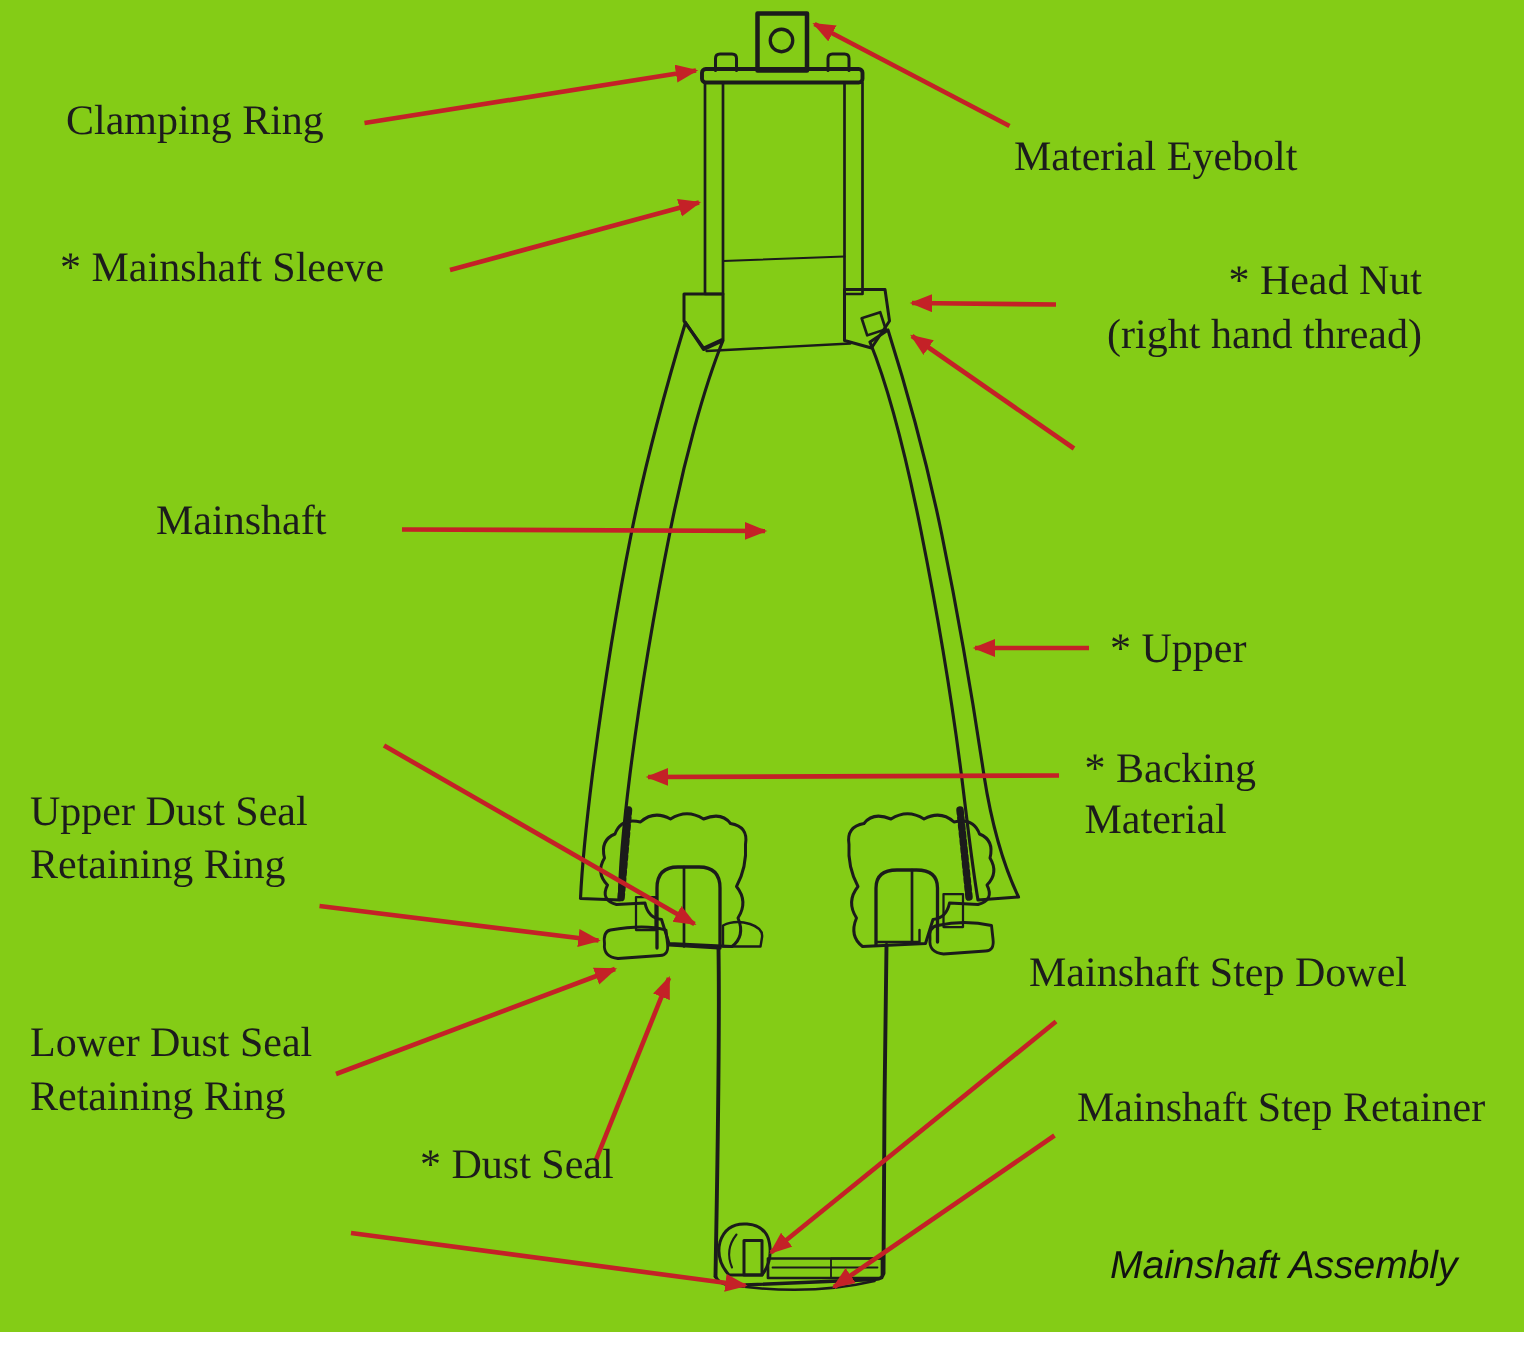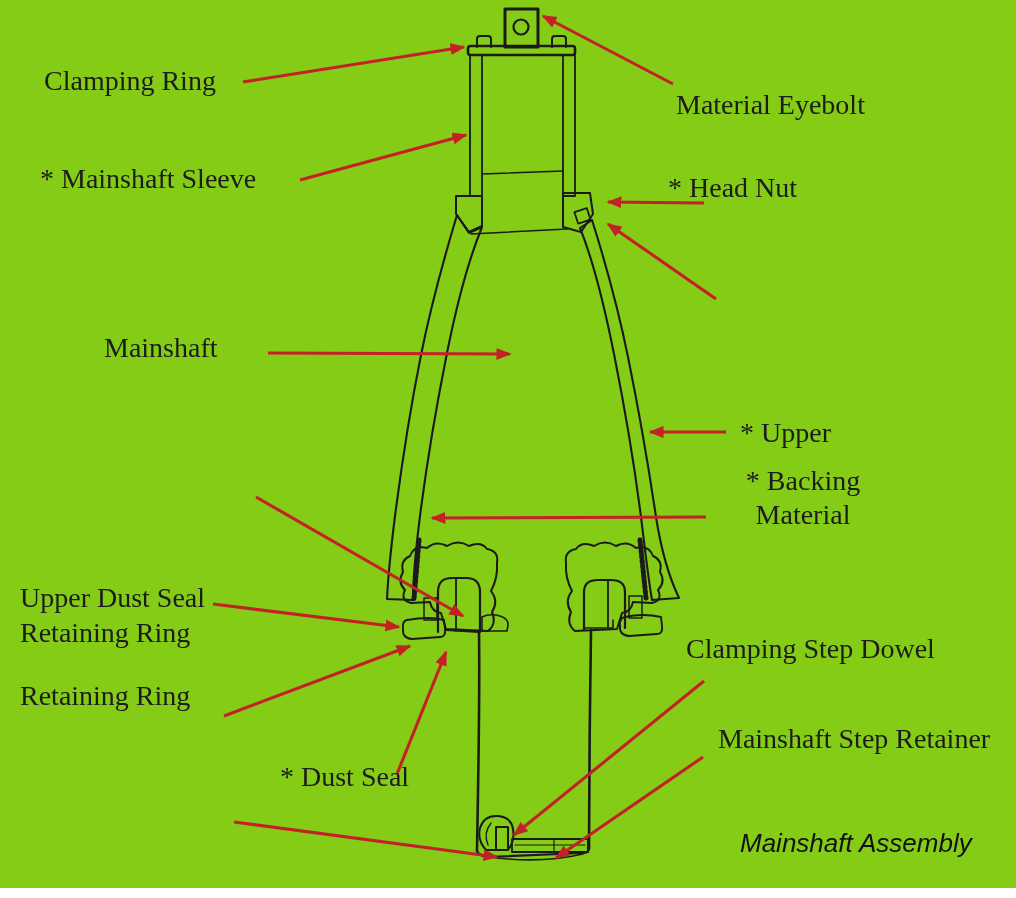"* Head Nut" div.lbl { text-align: left -> right }
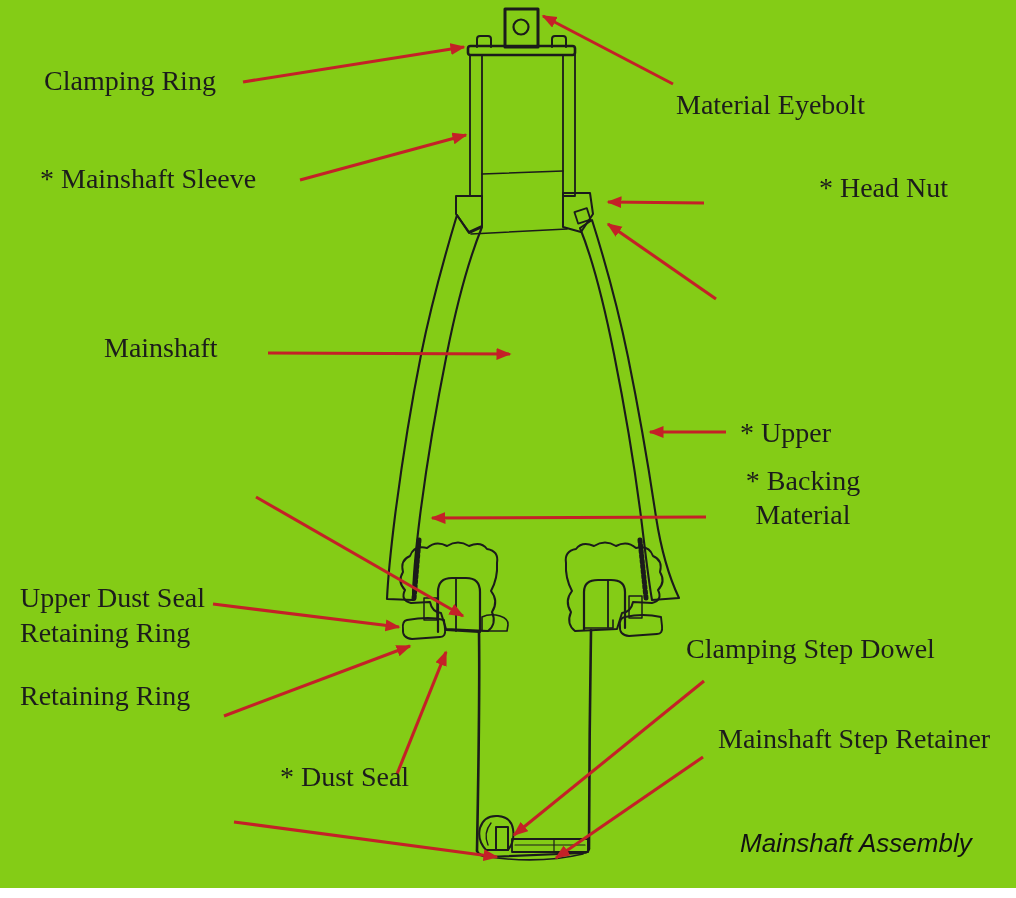"(right hand thread)" span.ln { html: none -> <span>(right hand thread)</span> }
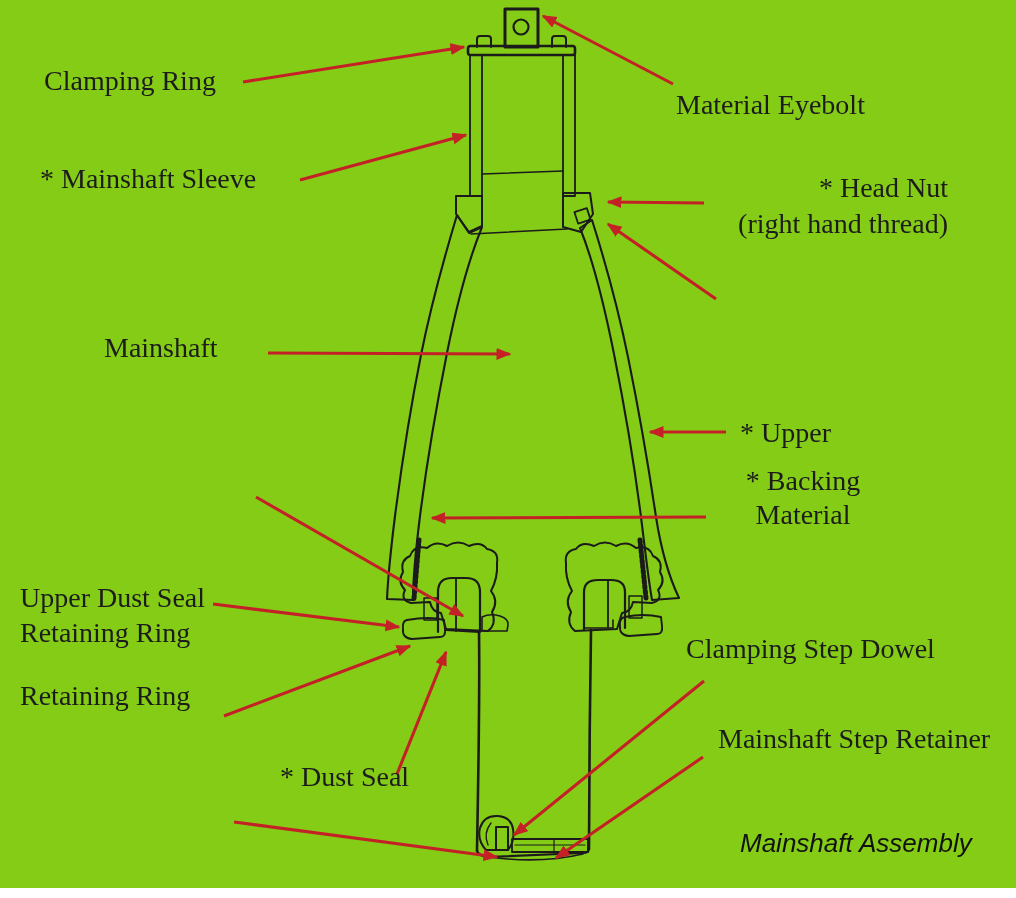"* Backing" div.lbl { text-align: center -> left; top: 464px -> 496px }
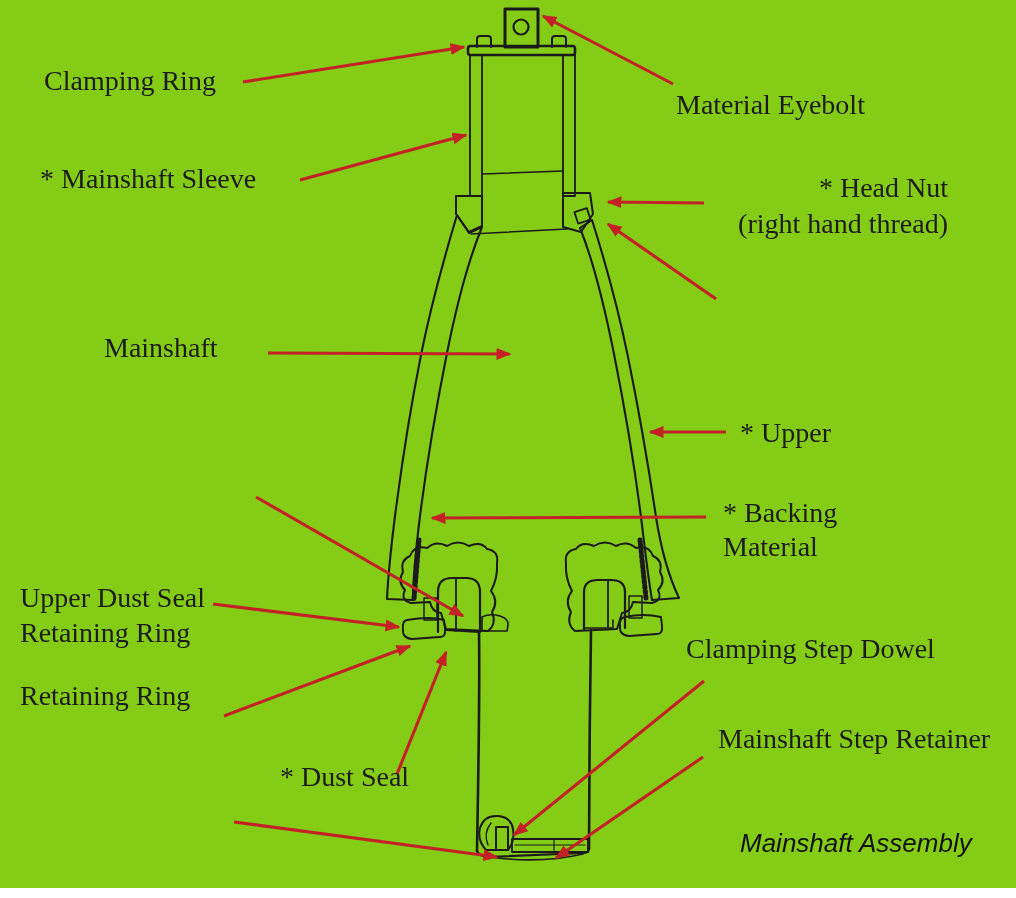"Upper Dust Seal" div.lbl { top: 580px -> 524px }
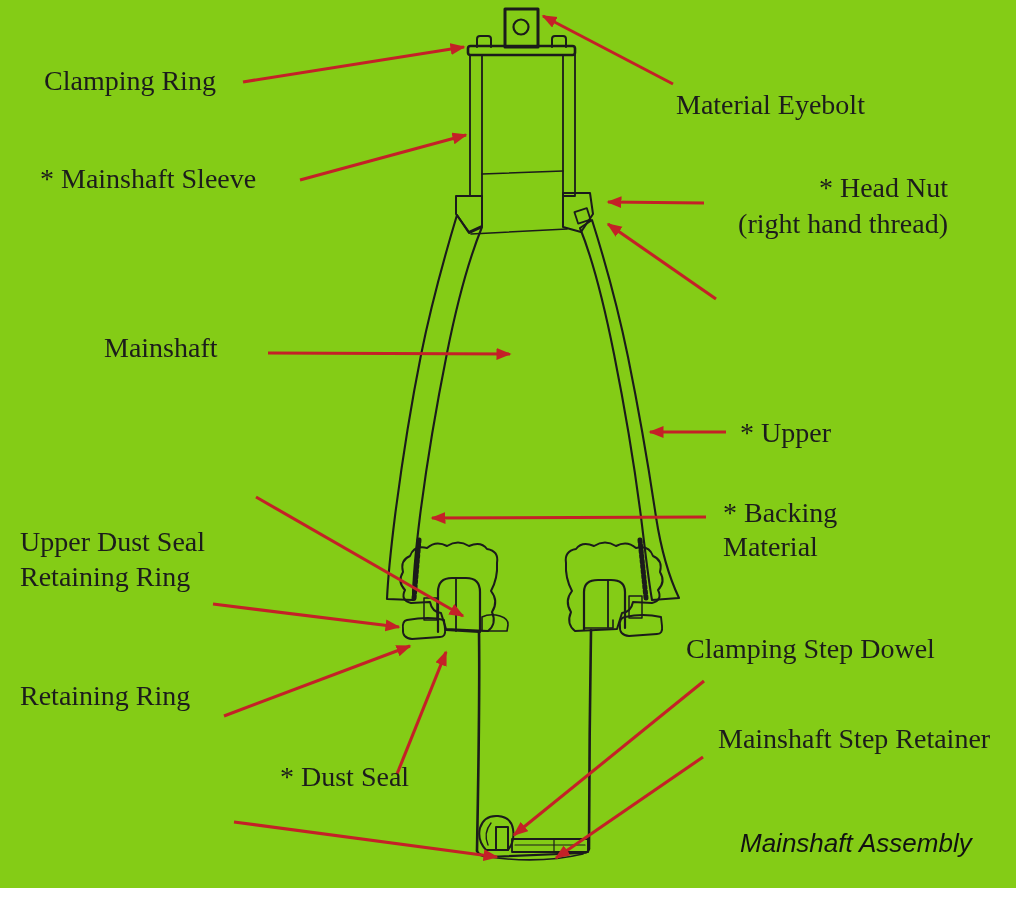"Clamping Step Dowel" div.lbl { text: Clamping -> Mainshaft }
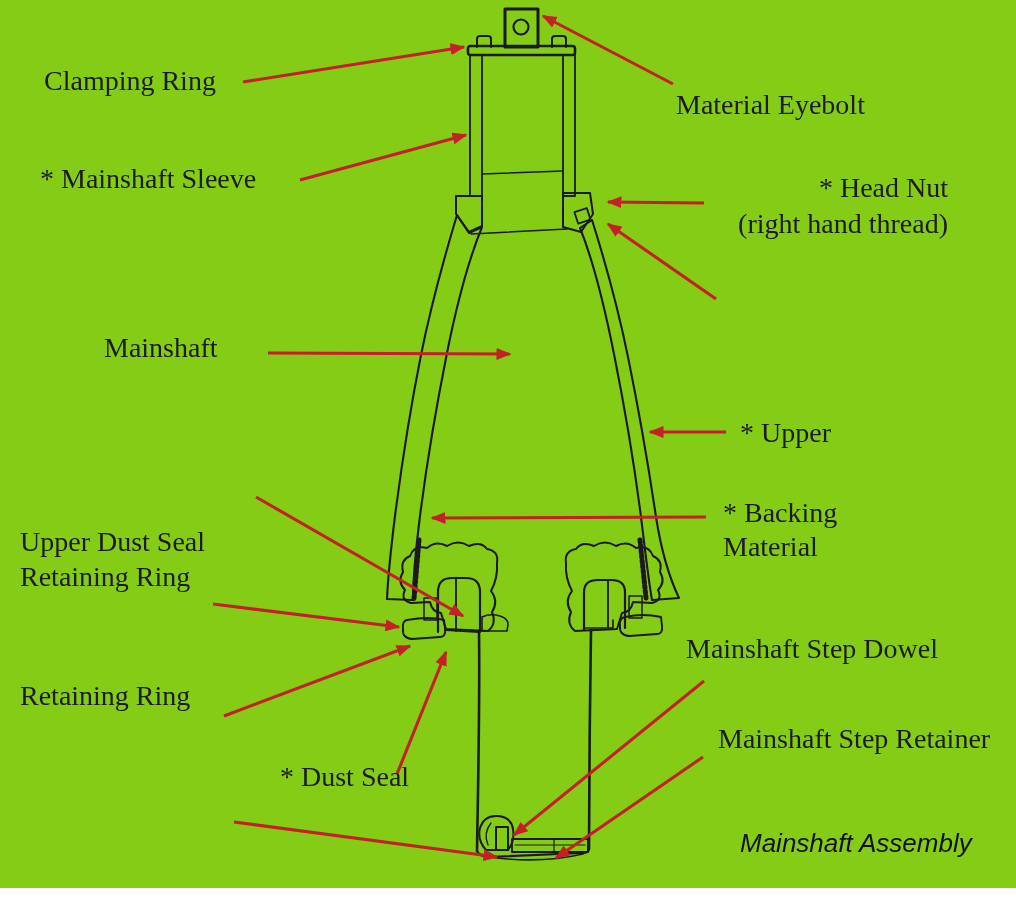"Lower Dust Seal" span.ln { html: none -> <span>Lower Dust Seal</span> }
